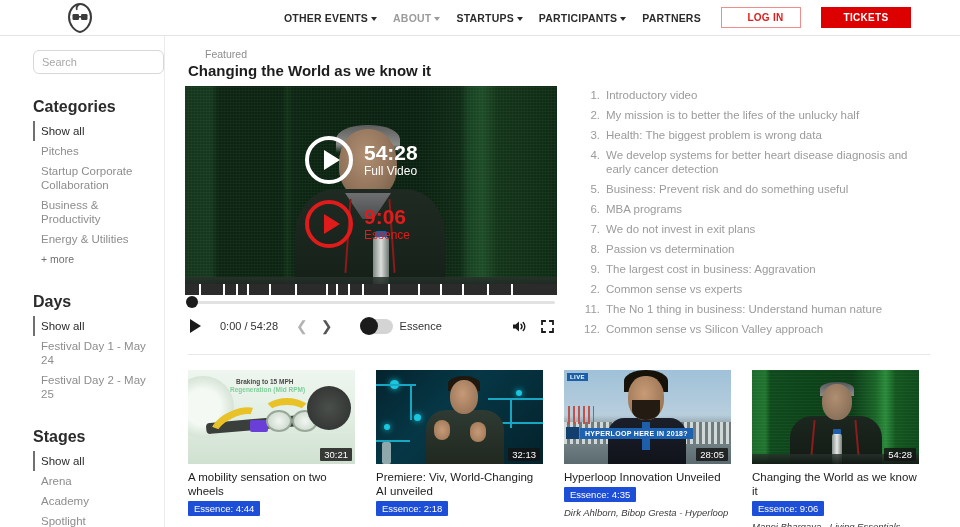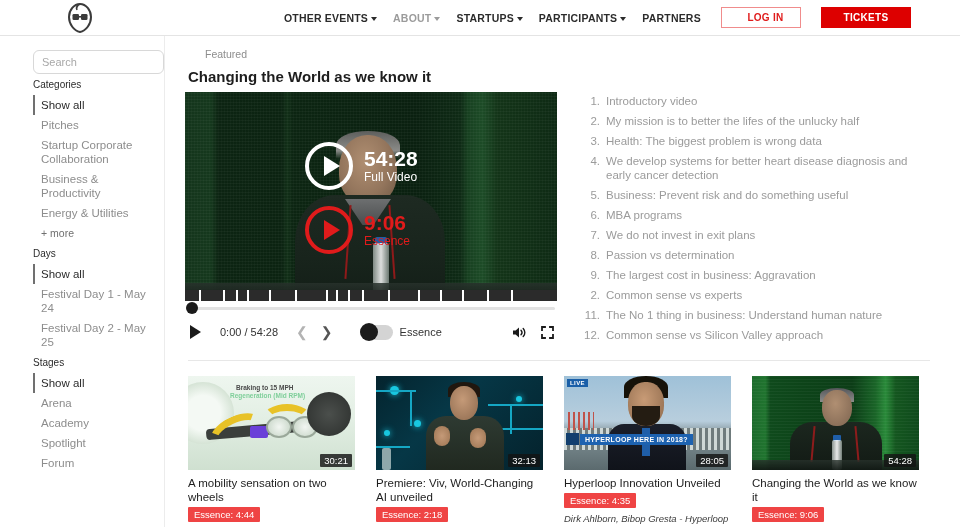"Featured" .featured-label { margin: 0 0 8px 3px -> 0 0 2px 3px }
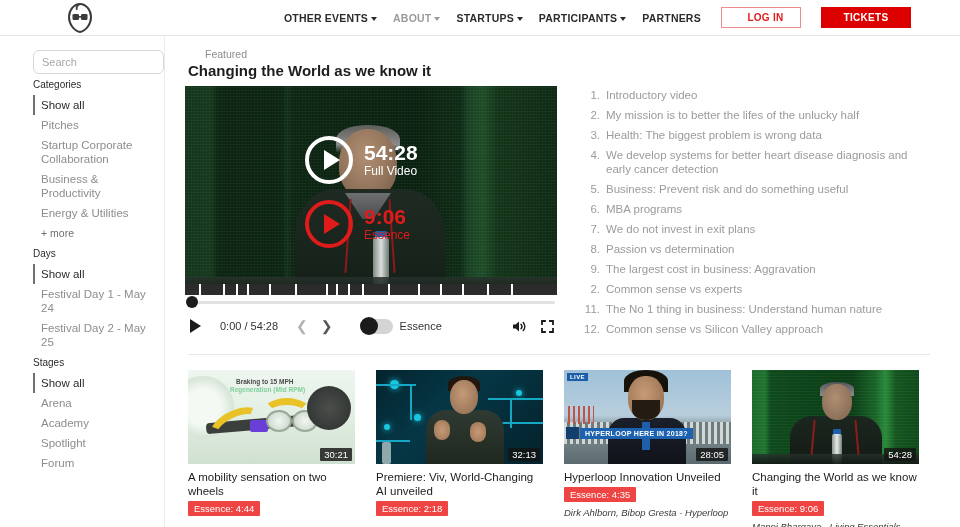"Categories" .side-group-title { font-size: 10px -> 16px; font-weight: normal -> bold; margin-top: 5px -> 24px }
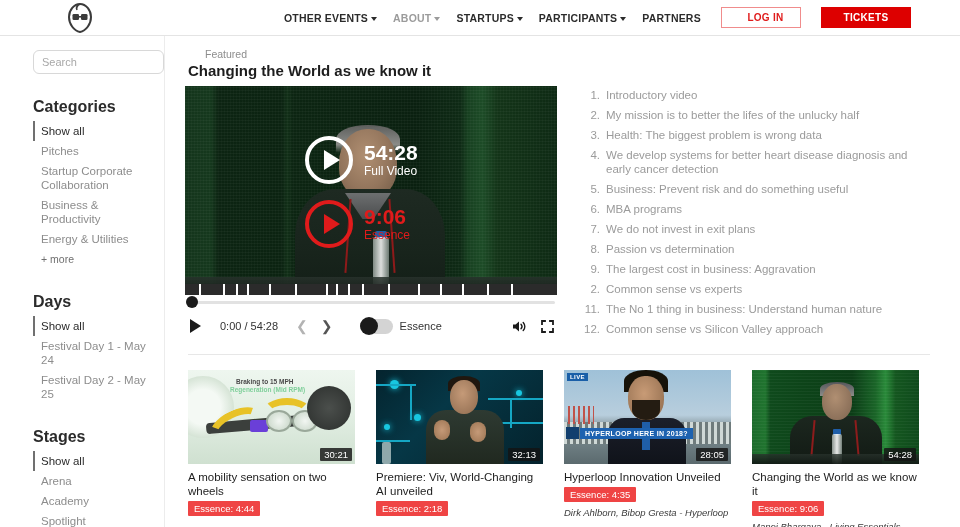"Essence: 4:35" .card-ess { background: #ef4444 -> #1d4ed8 }
